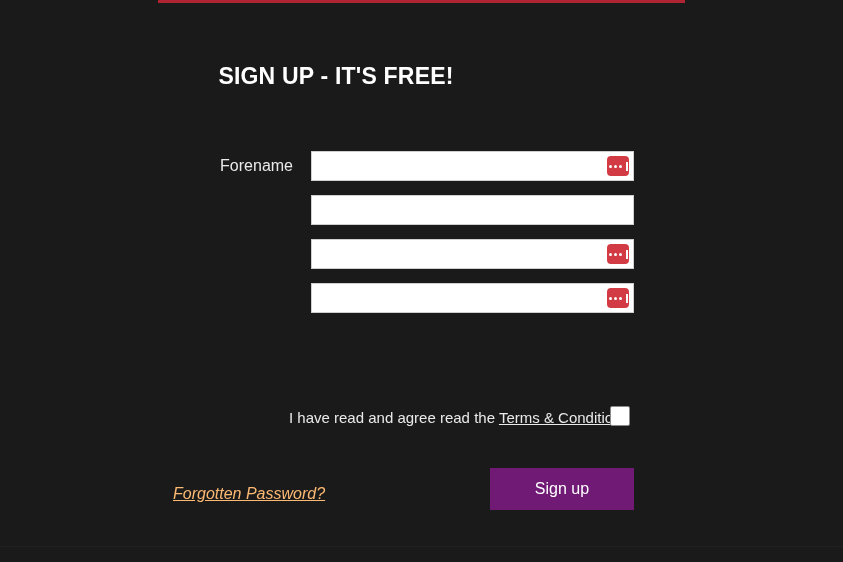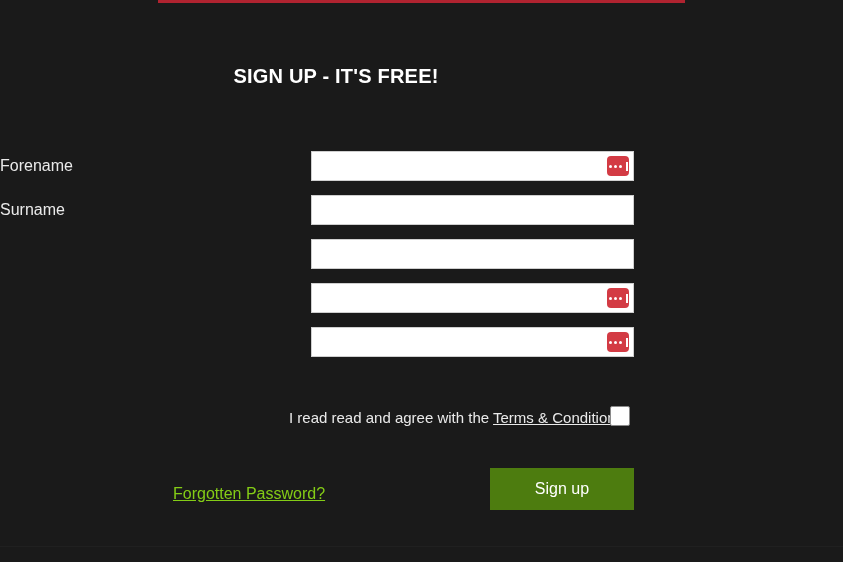"SIGN UP - IT'S FREE!" .page-title { font-size: 20px -> 23px }
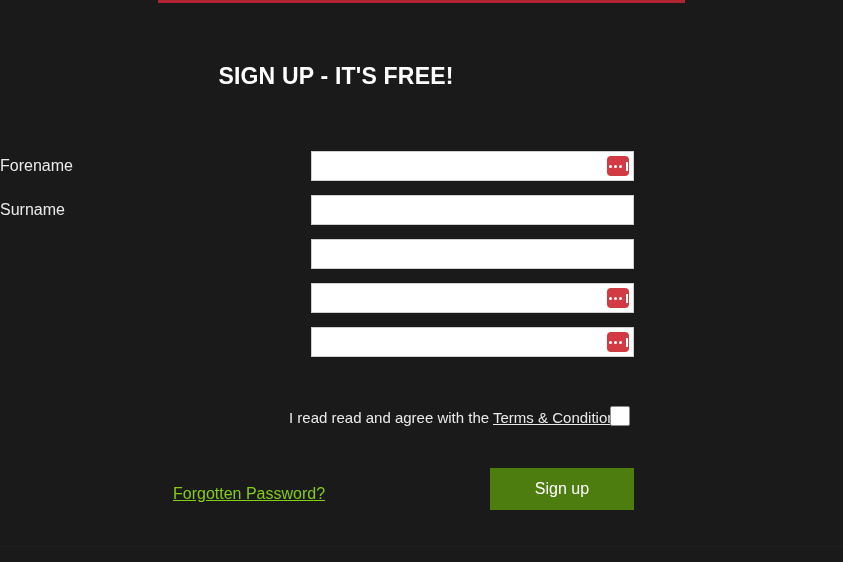"Forename" .field-label { text-align: left -> right }
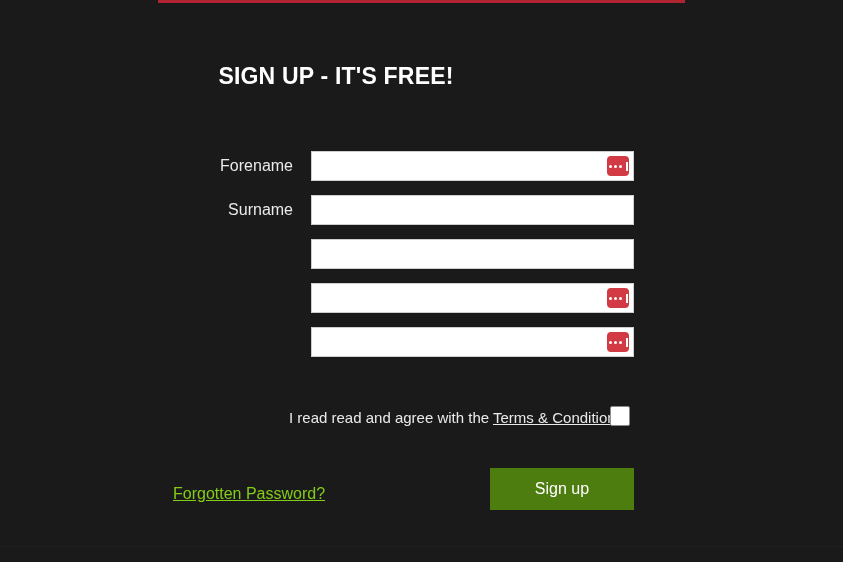"Surname" div.form-row { html: <div> <div>Surname</div> <div><input></div> </div> -> none }
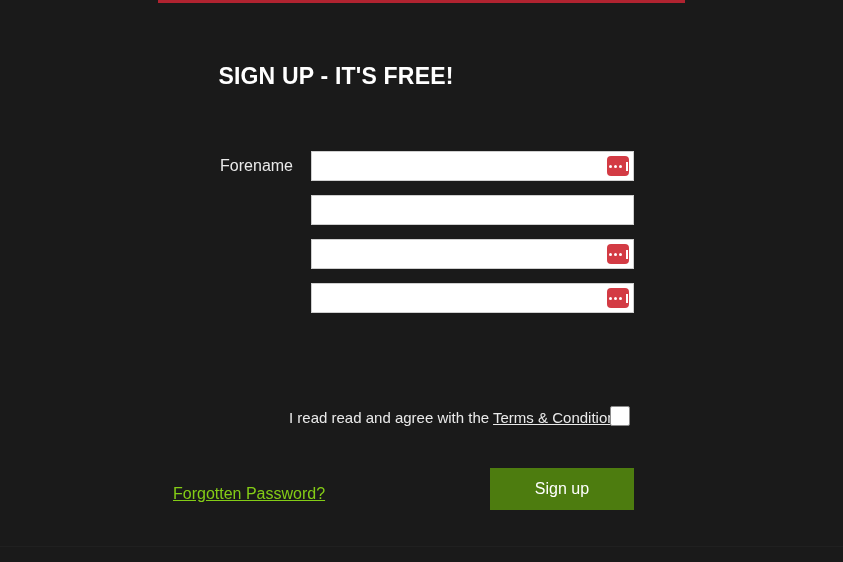"I read read and agree" span { text: read read and agree with -> have read and agree read }
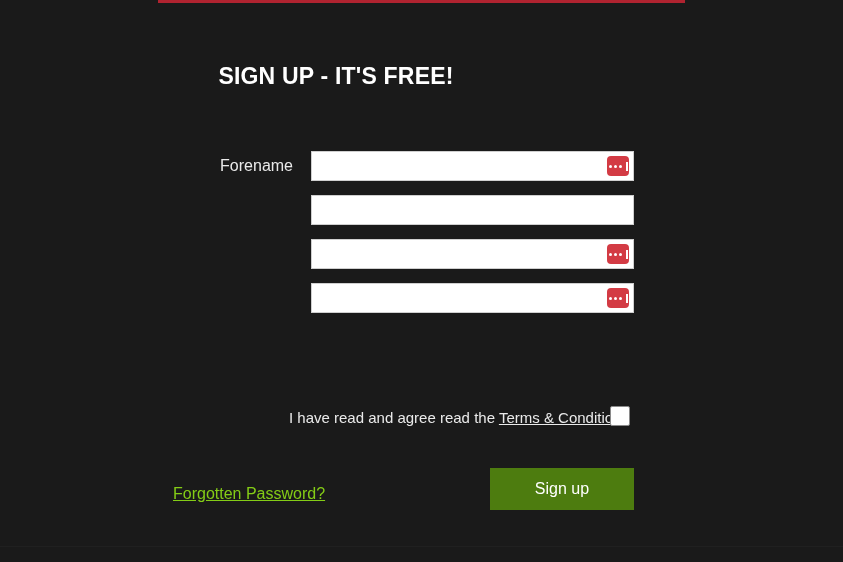"Forgotten Password?" .forgot-link { color: #84cc16 -> #fdba74; font-style: none -> italic }
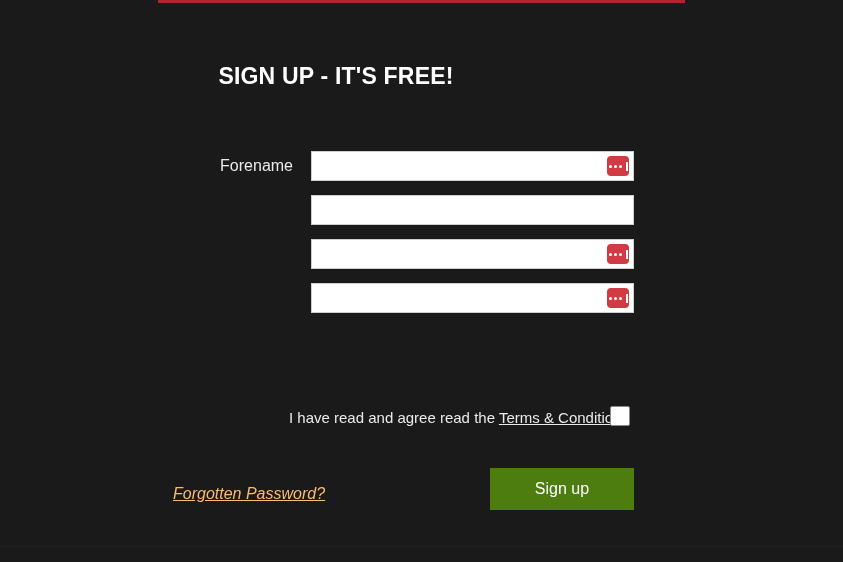"Sign up" .signup-button { background: #4d7c0f -> #701a75 }
